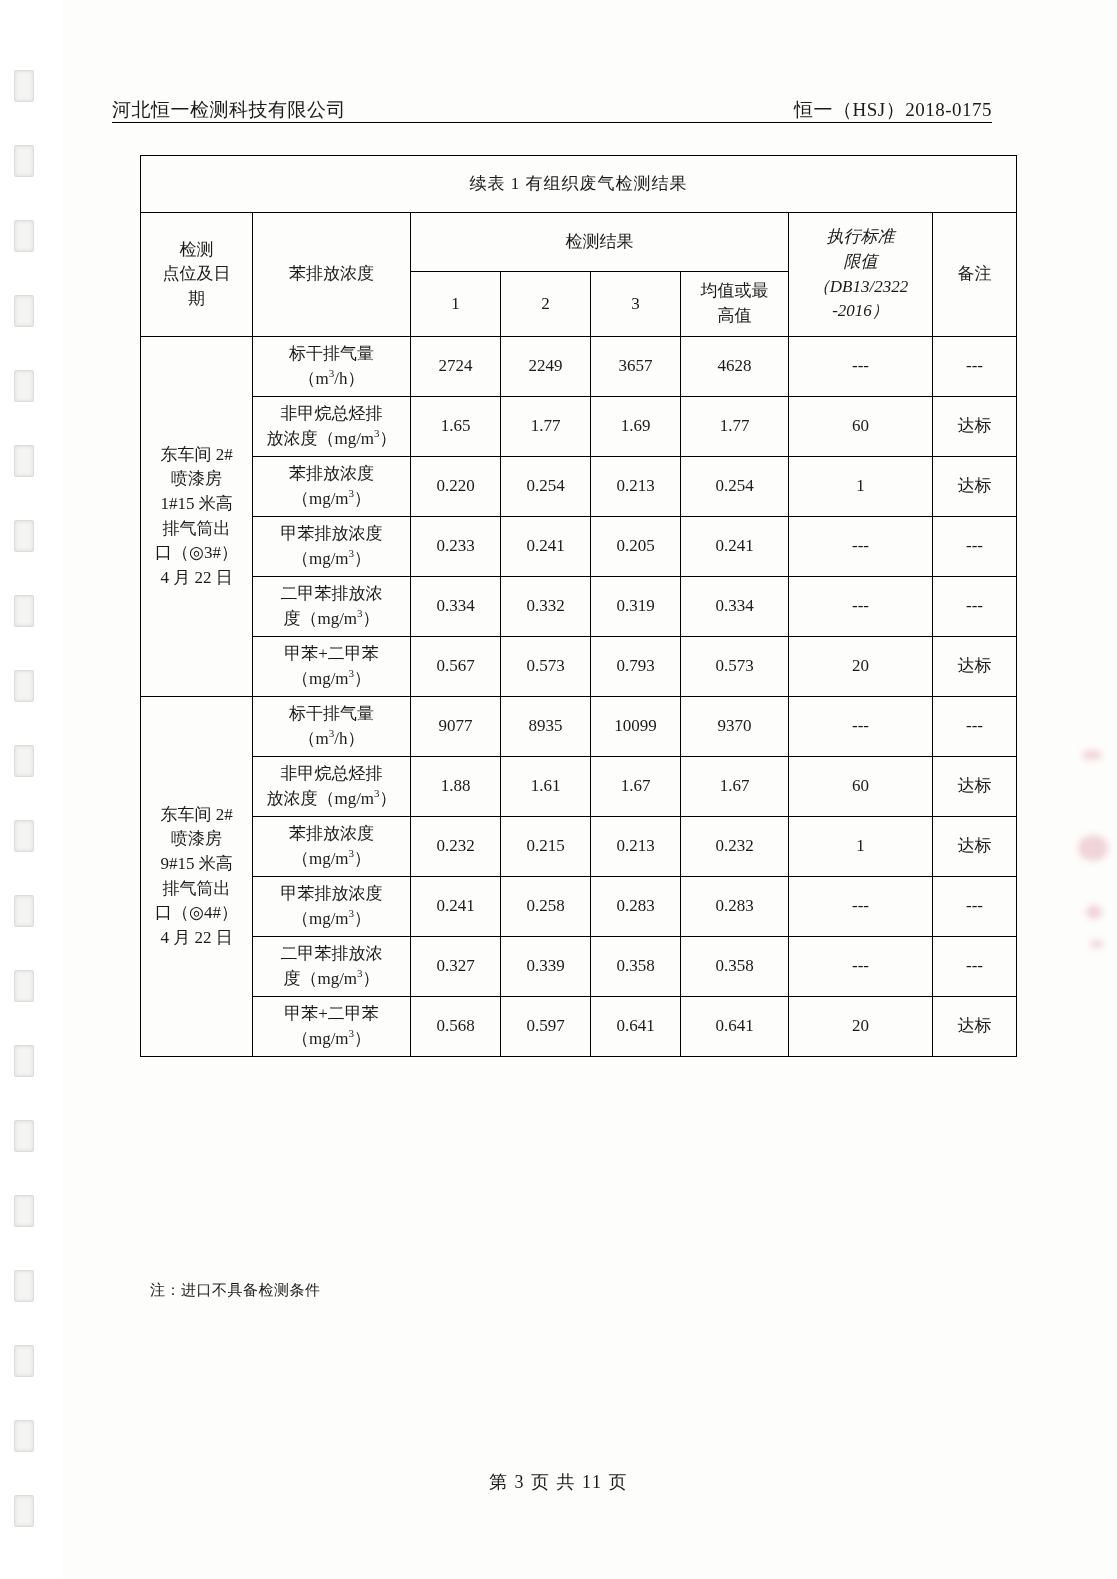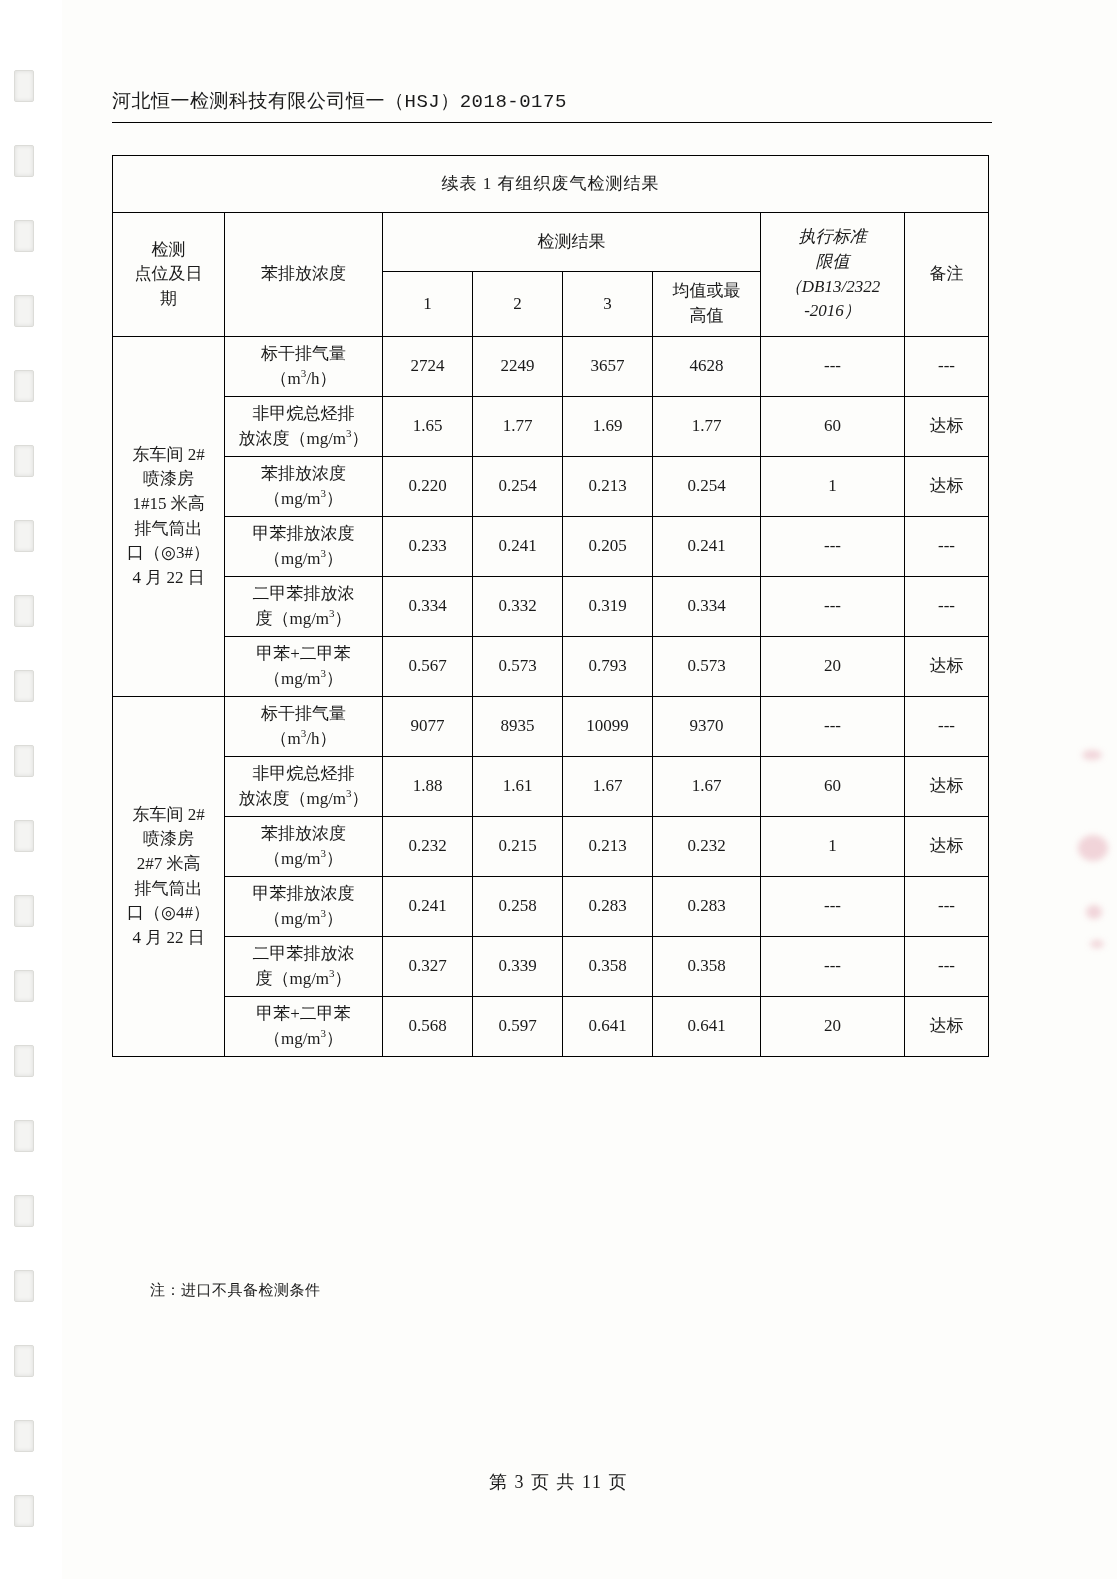"河北恒一检测科技有限公司" .doc-header { justify-content: none -> space-between; top: 88px -> 97px }
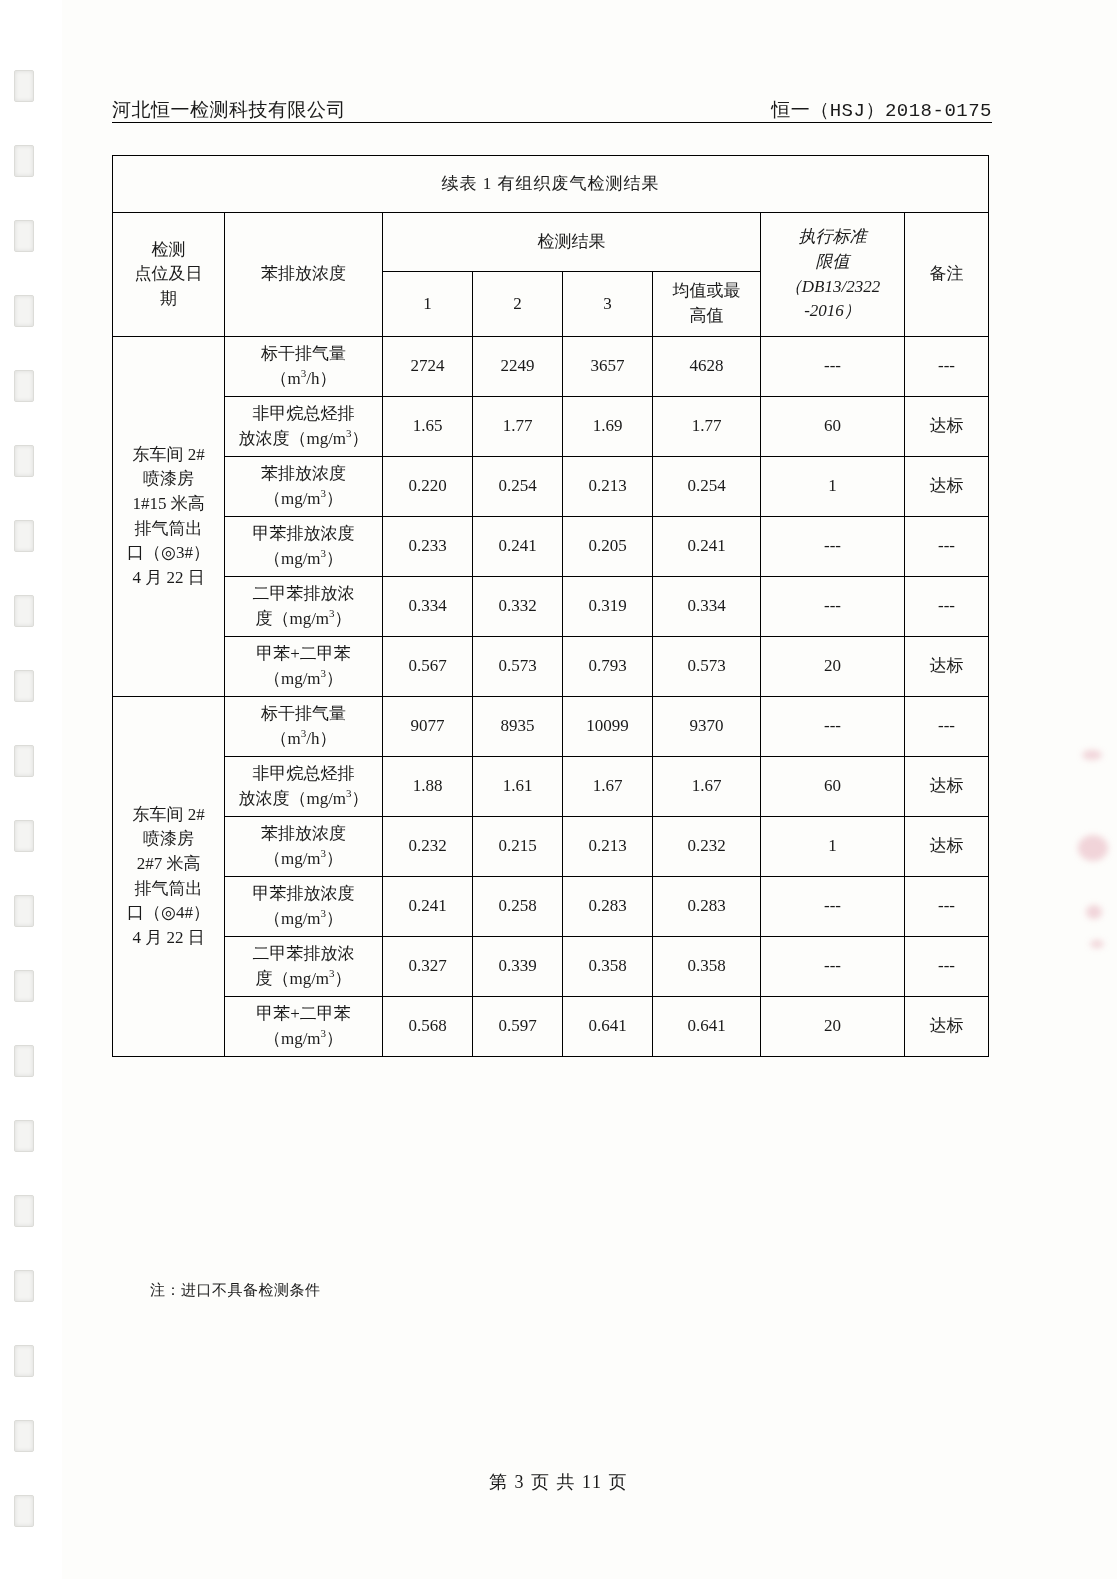"恒一（HSJ）2018-0175" .doc-header .report-no { font-family: Liberation Mono, monospace -> Liberation Serif, serif }
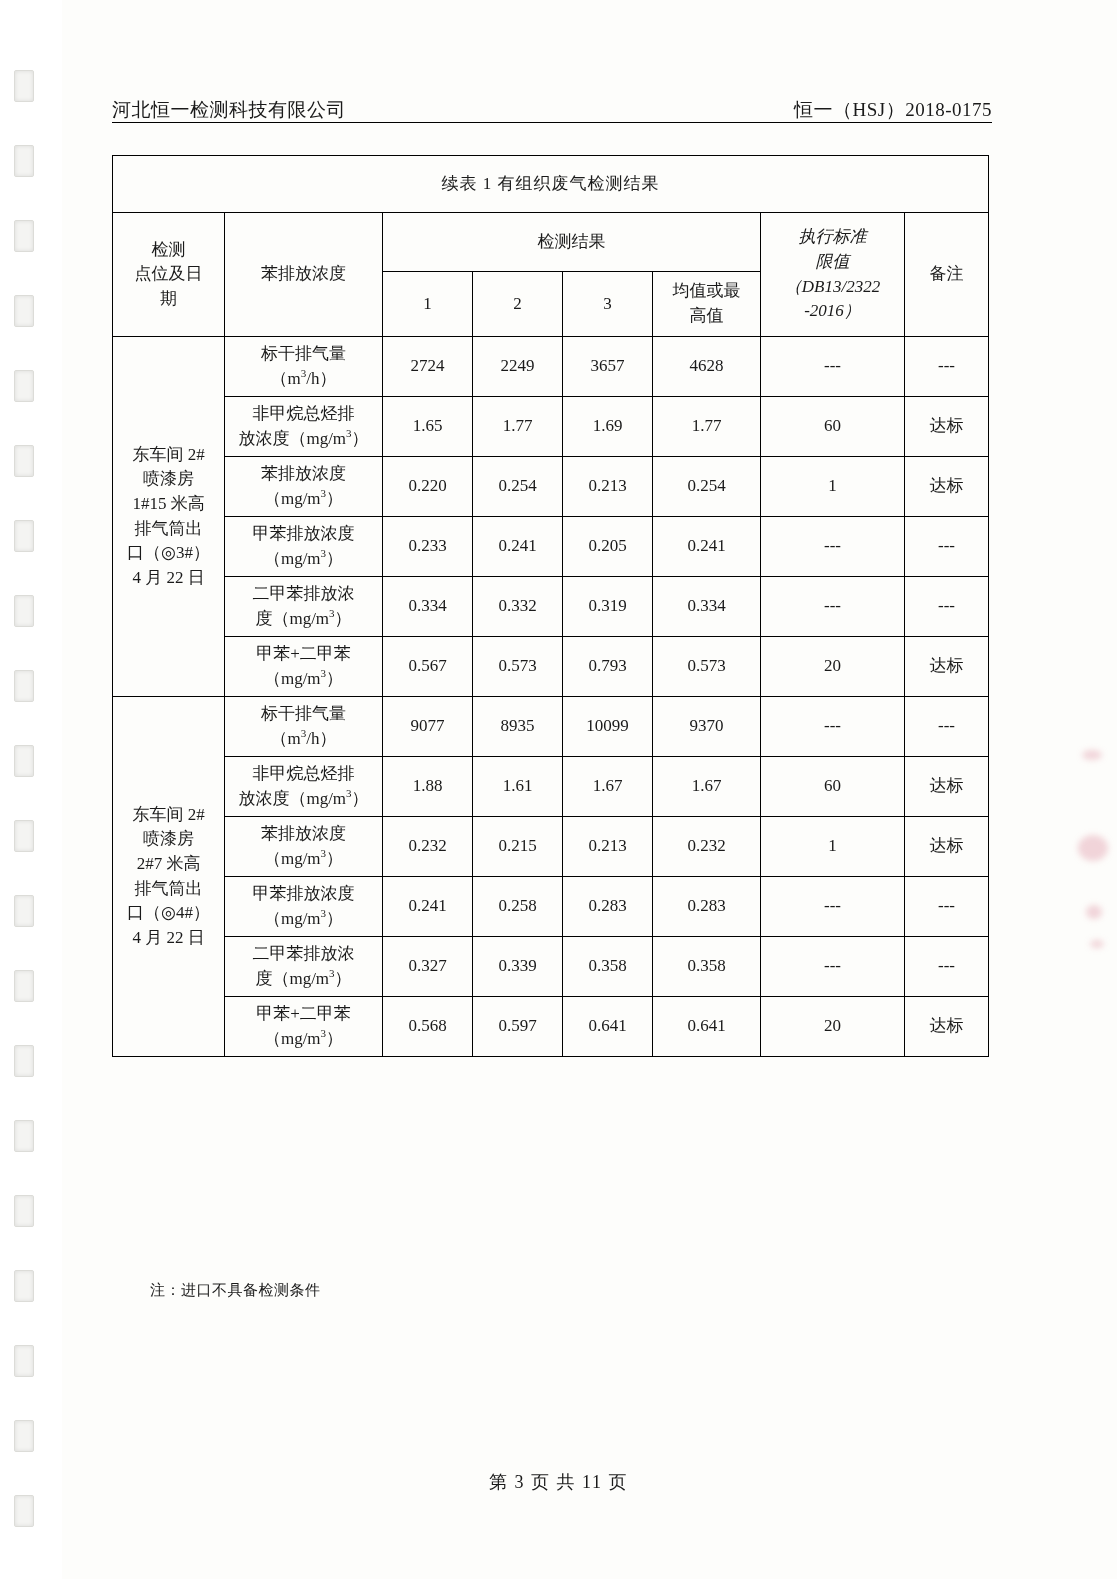"续表 1 有组织废气检测结果" table.report { margin-left: none -> 28px }
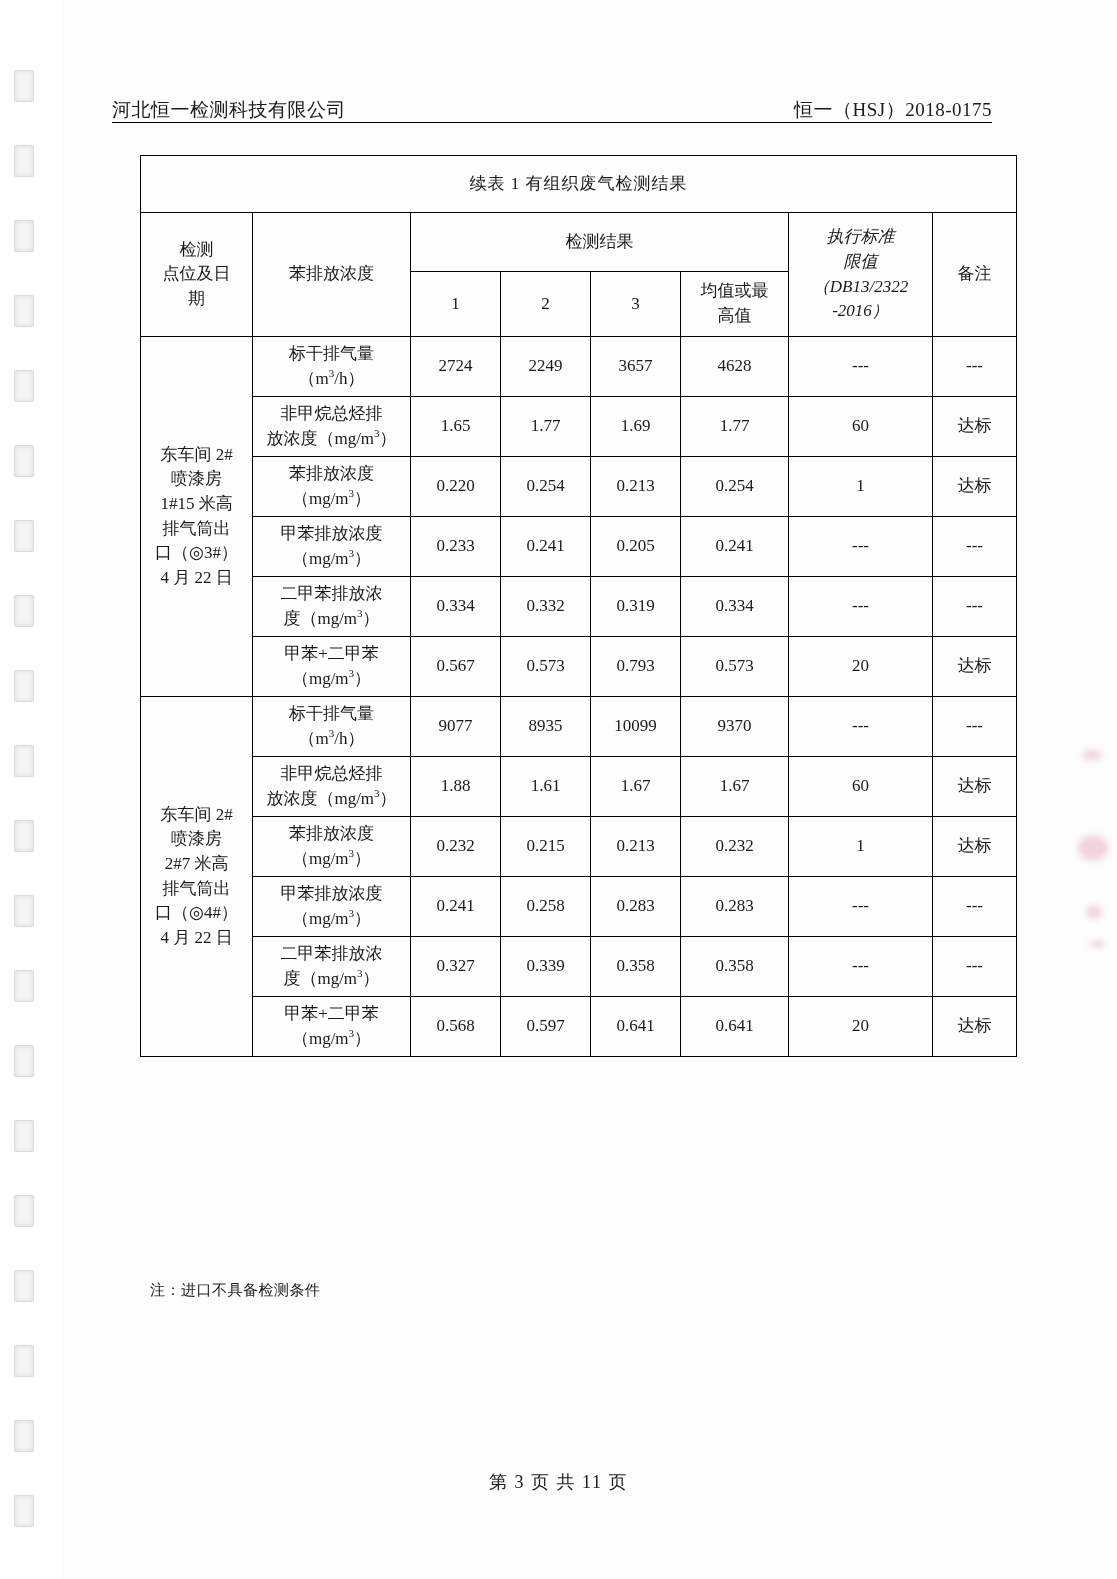"2#7 米高" div { text: 2#7 -> 9#15 }
